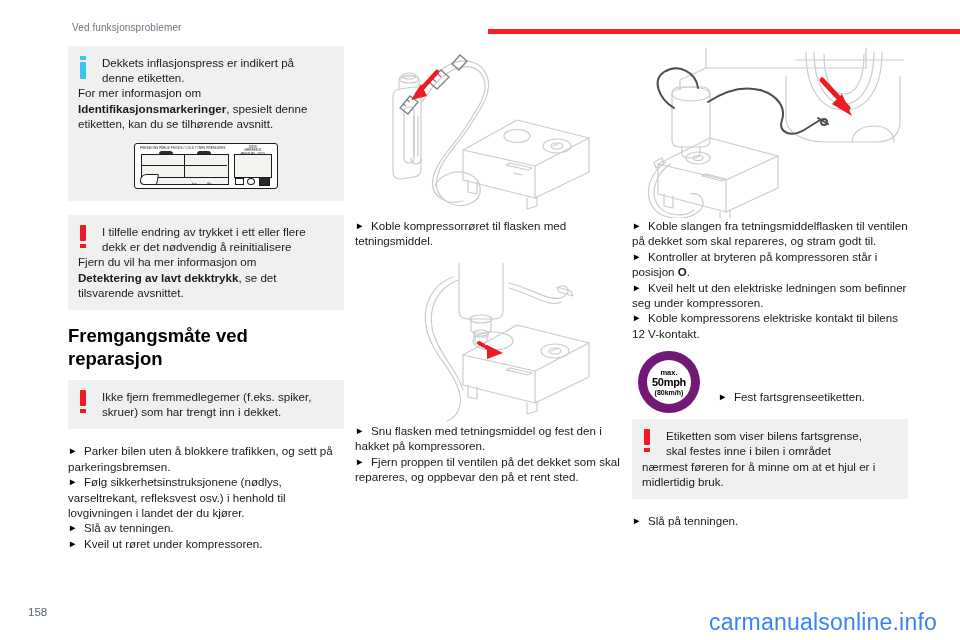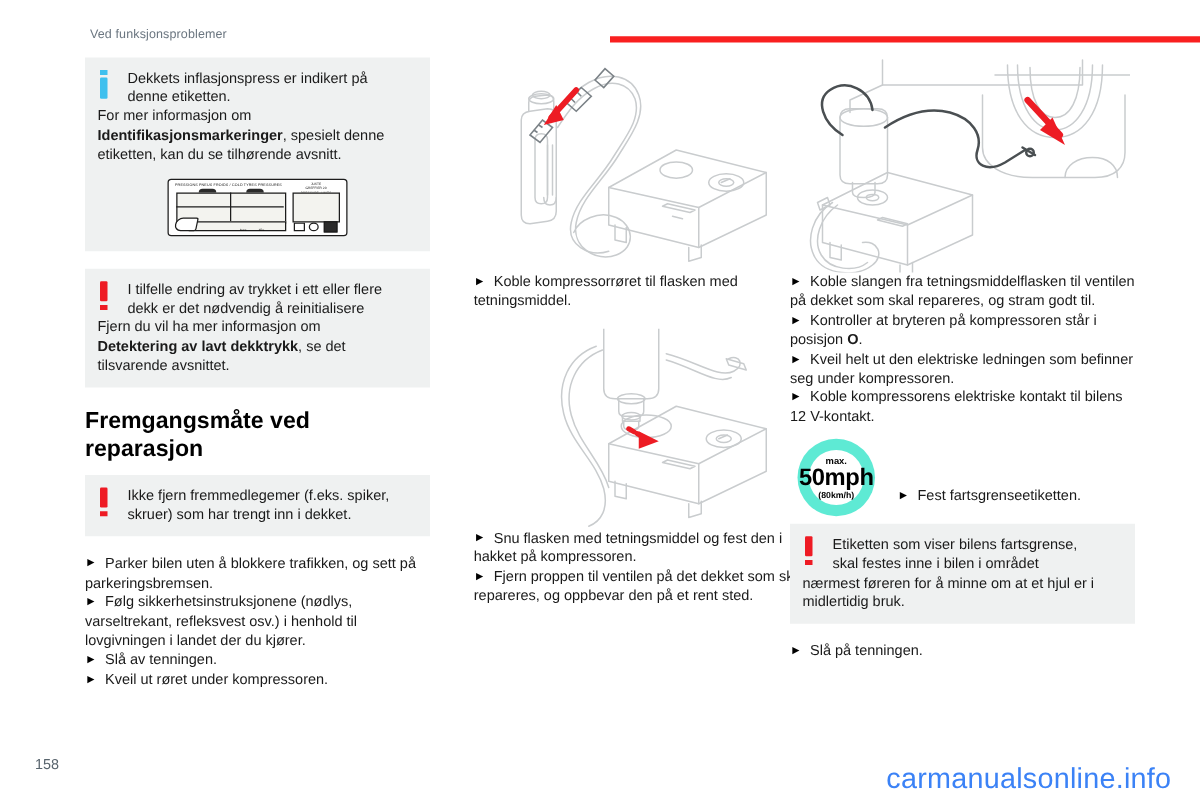"► Koble kompressorrøret til flasken" .col-2 { margin-left: 24px -> none }
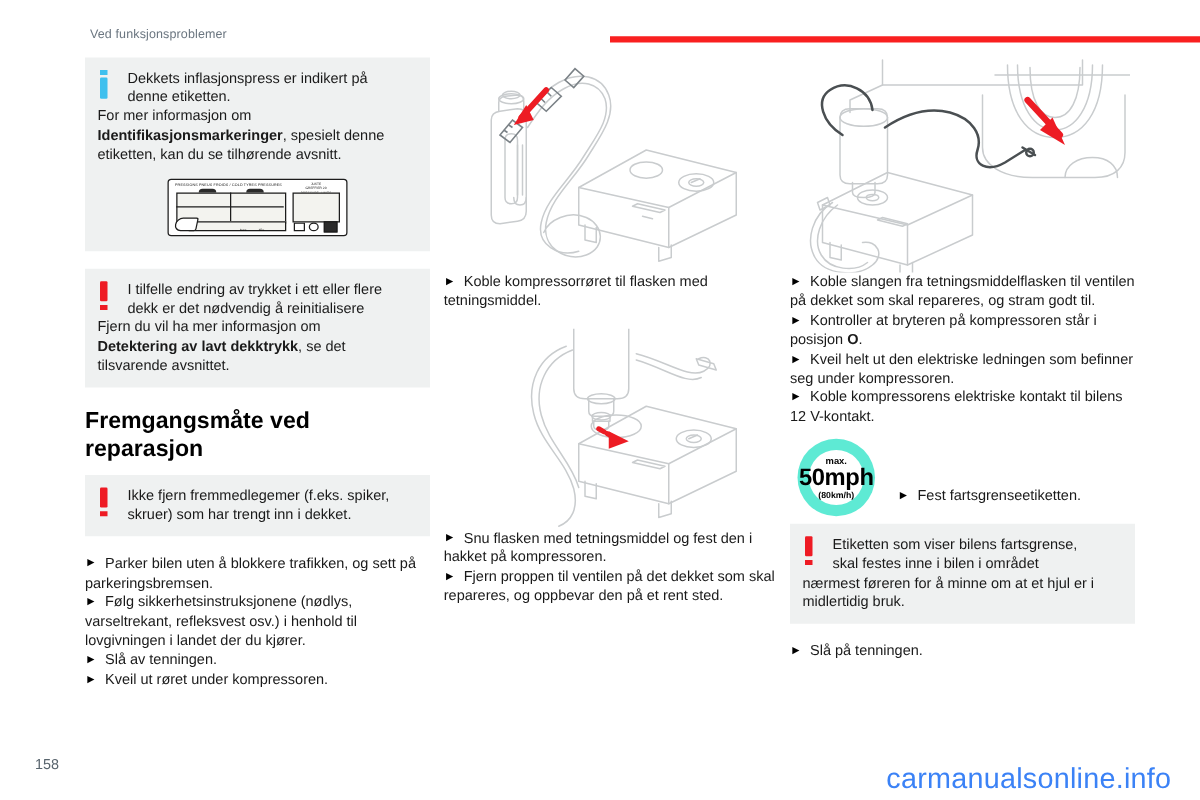"max." .speed-sign { background: #5eead4 -> #701a75 }
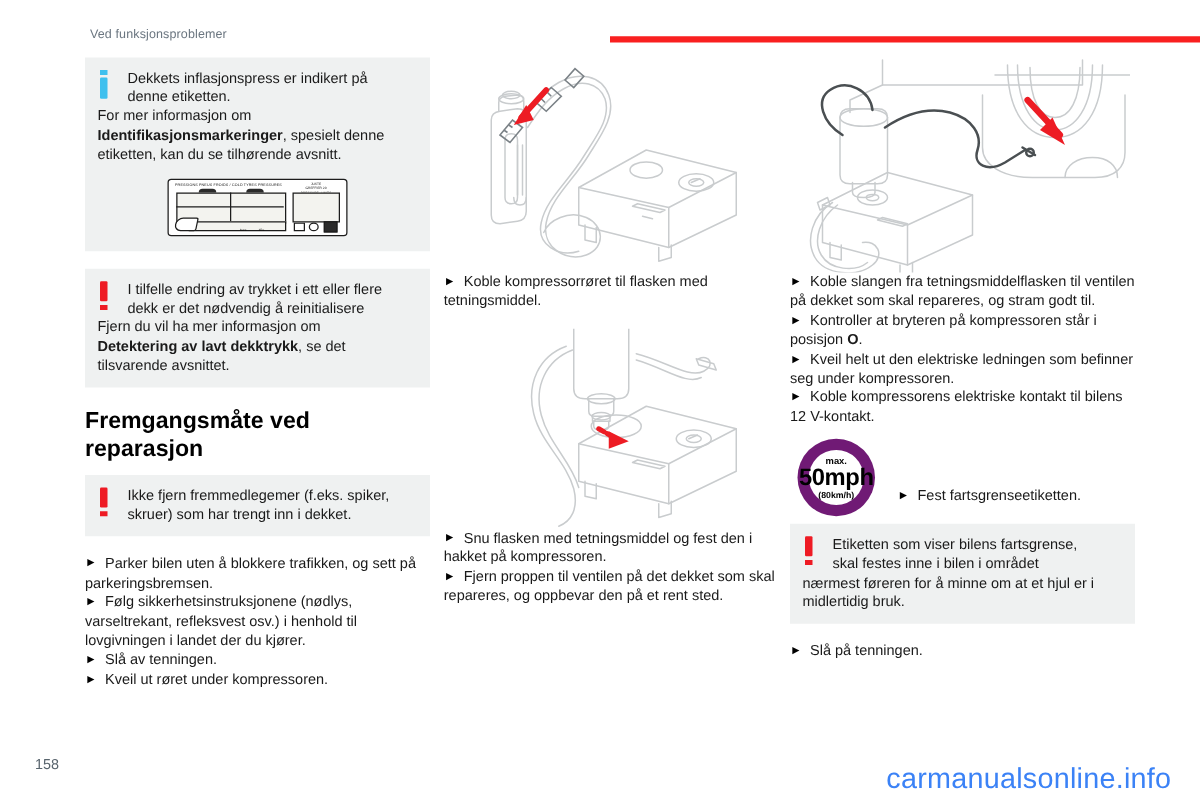"50mph" .speed-main { font-size: 19px -> 11px }
